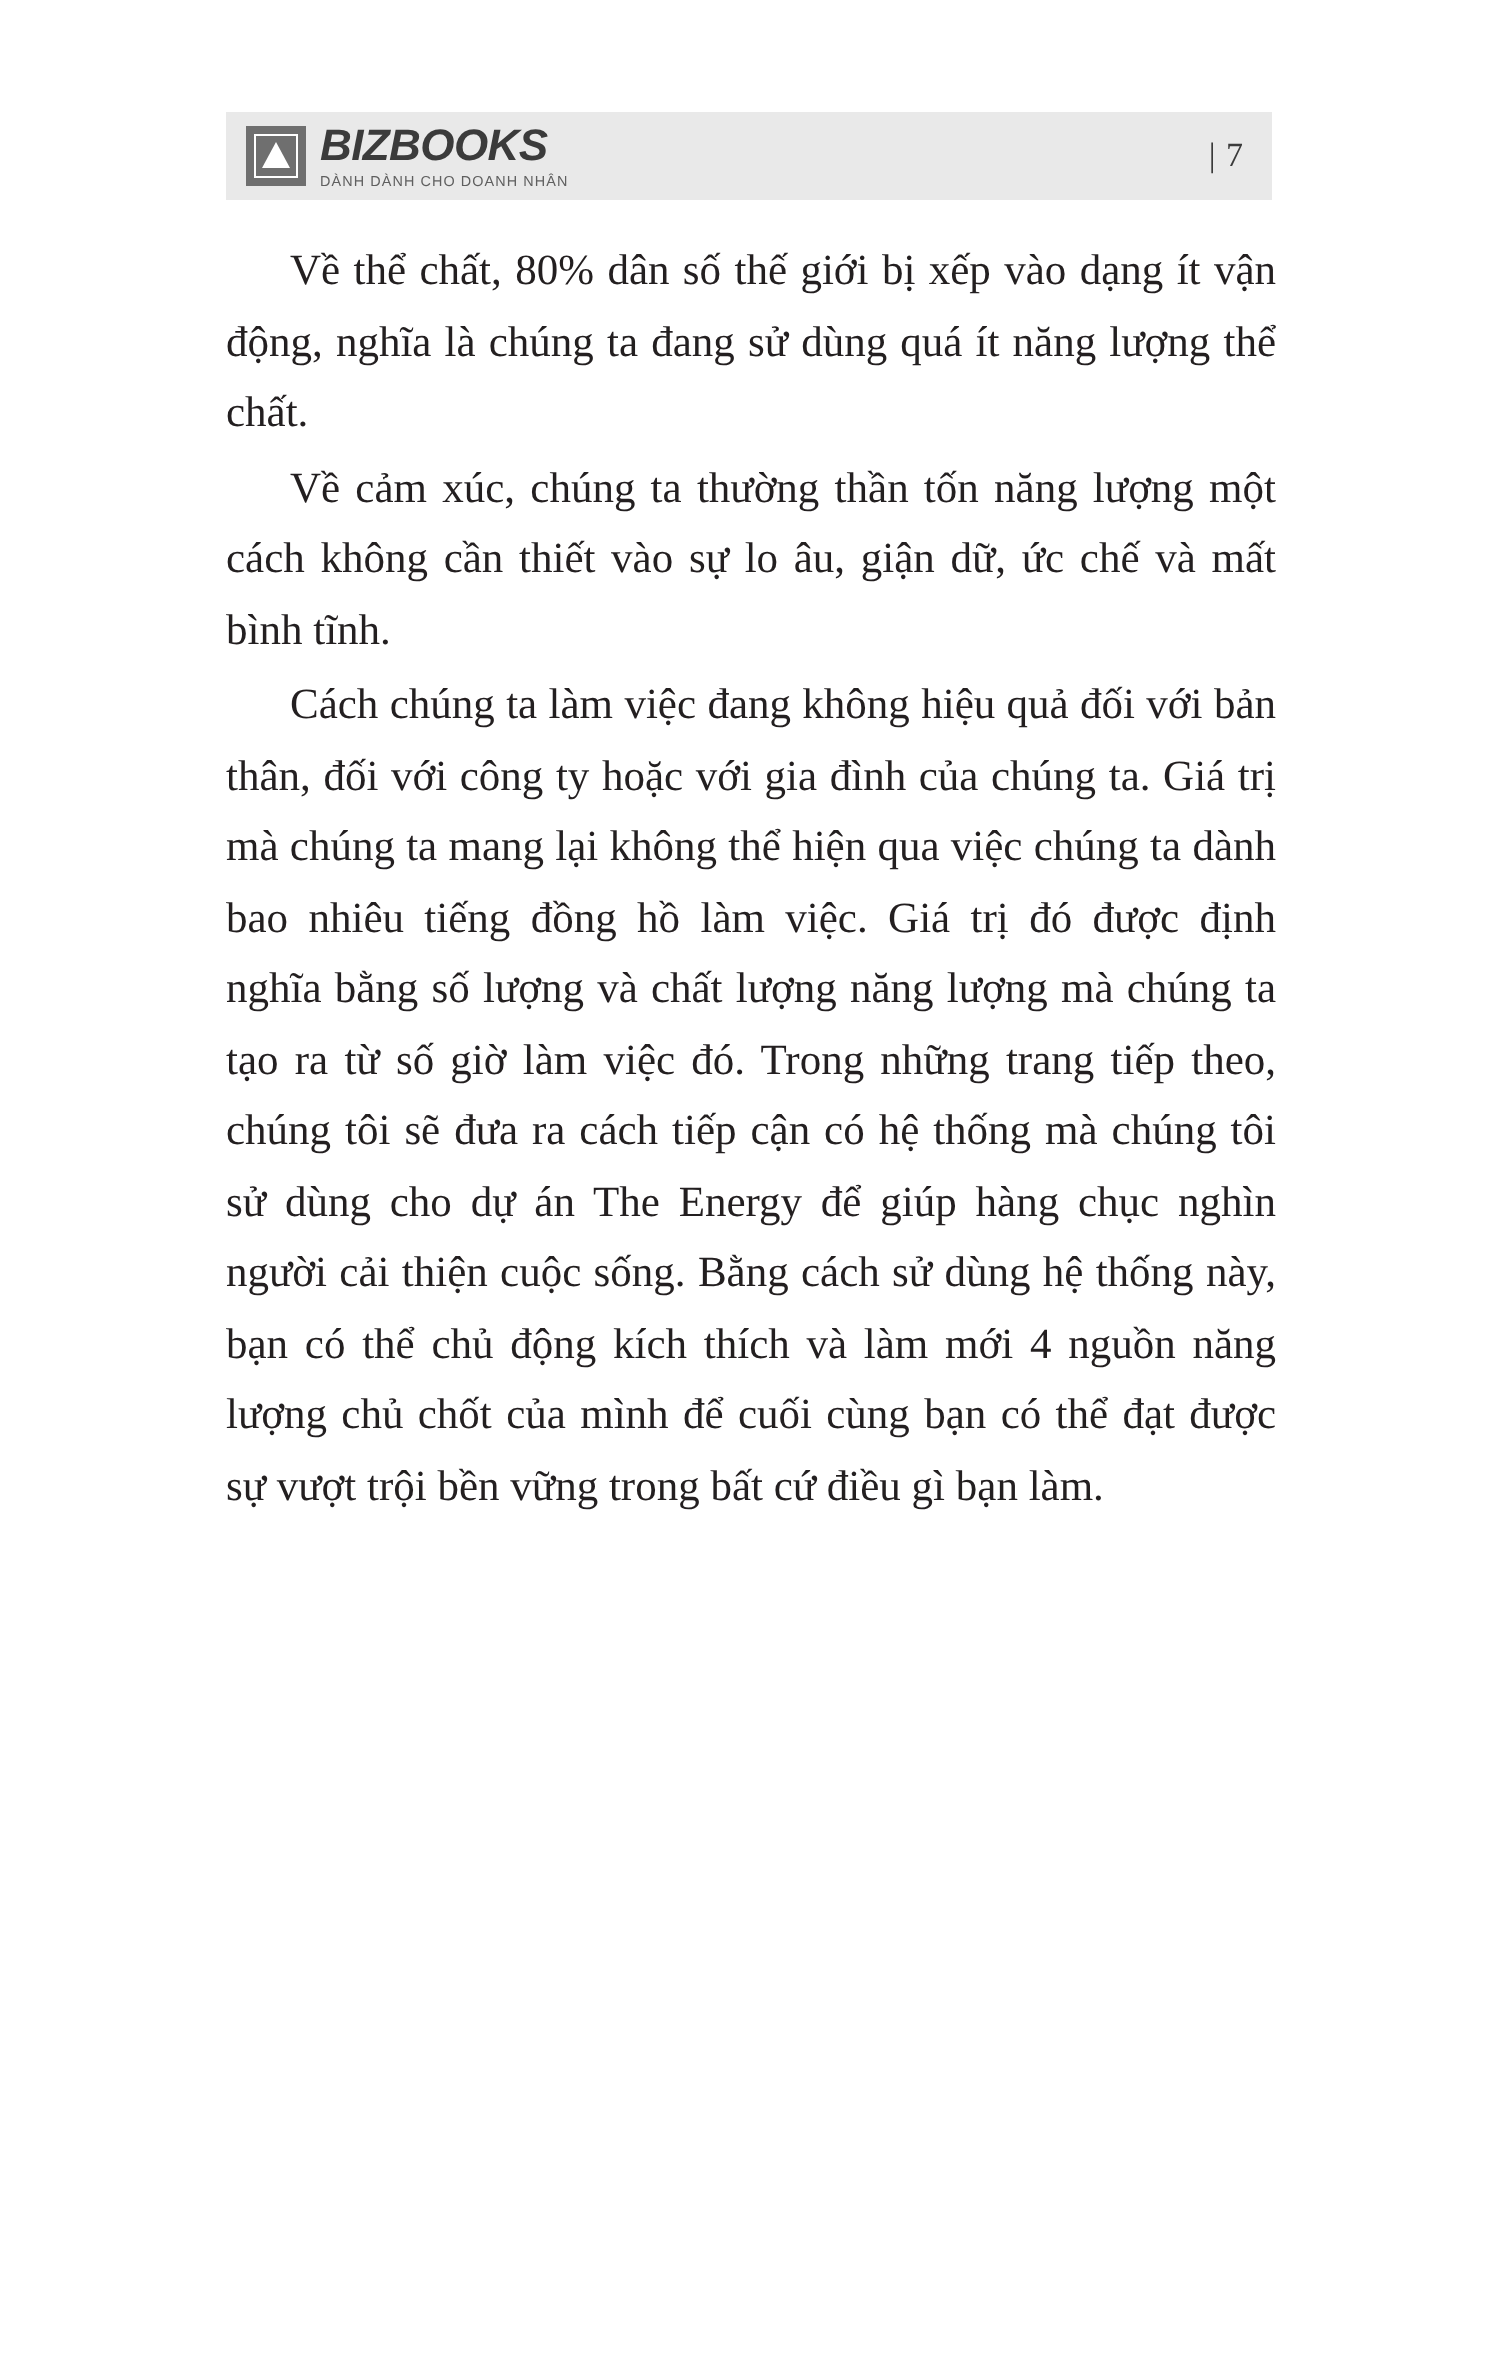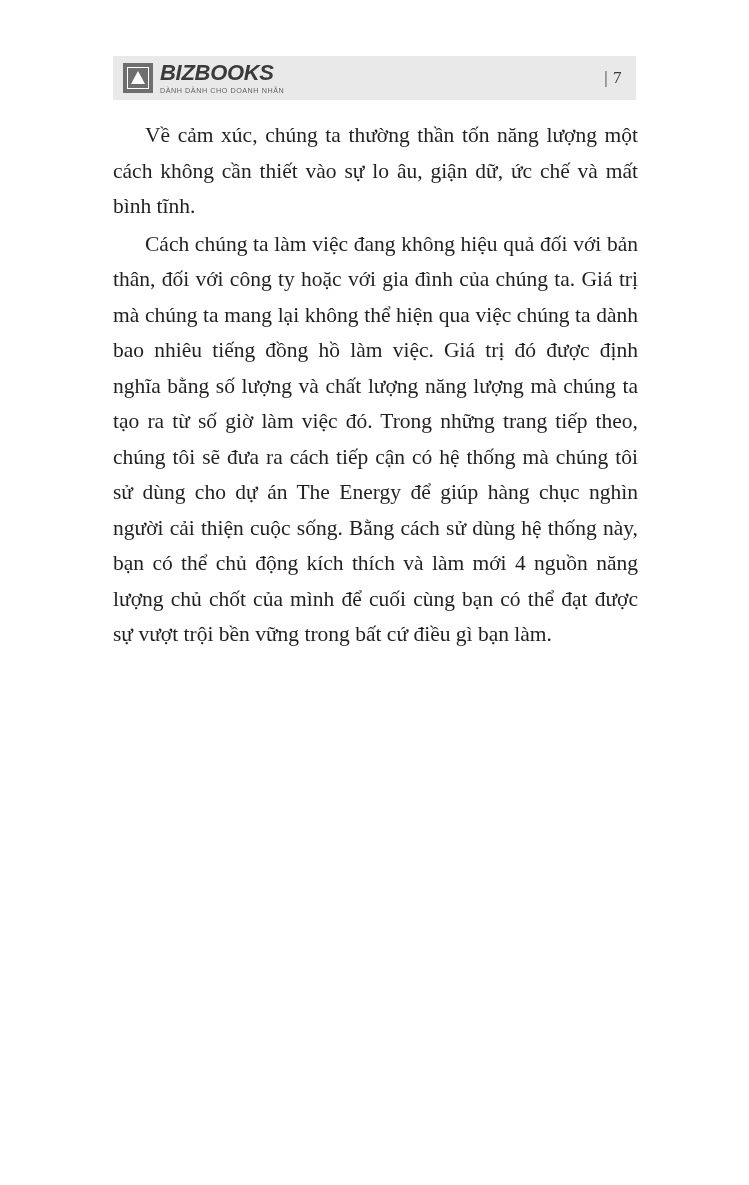"Về thể chất, 80% dân" p.para { html: none -> <p>Về thể chất, 80% dân số thế giới bị xếp vào dạng ít vận động, nghĩa là chúng ta đang sử dùng quá ít năng lượng thể chất.</p> }
